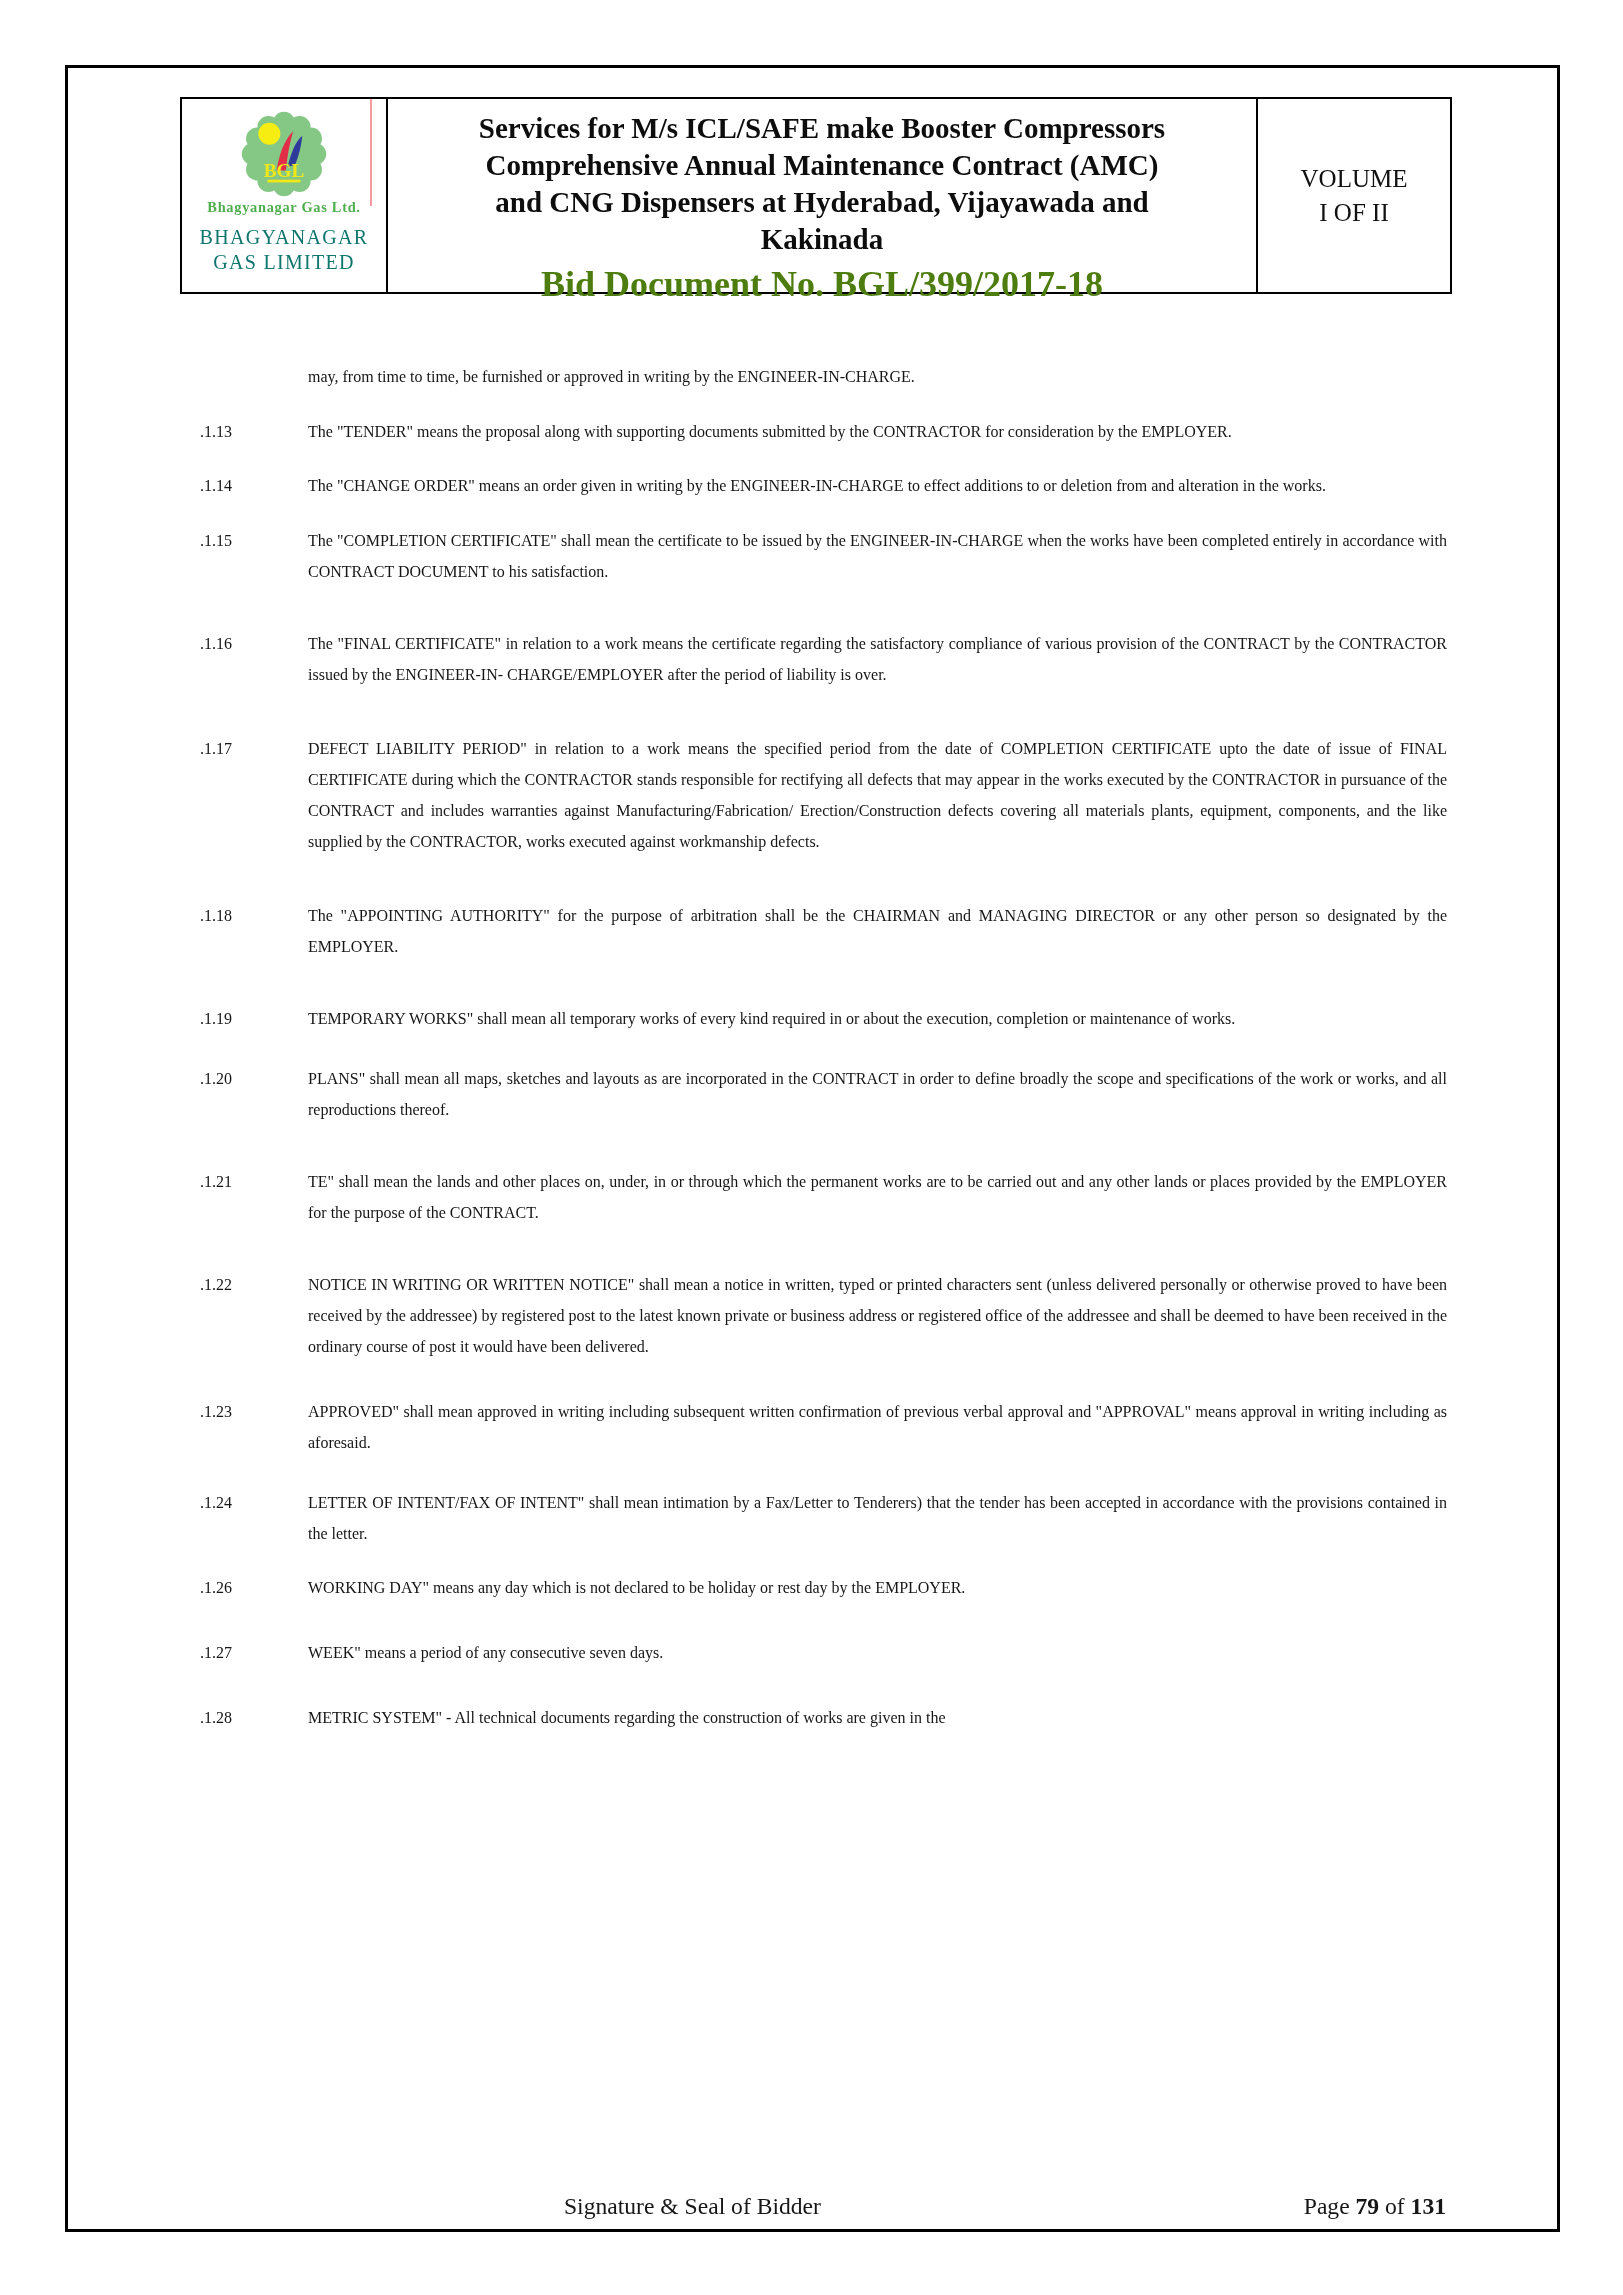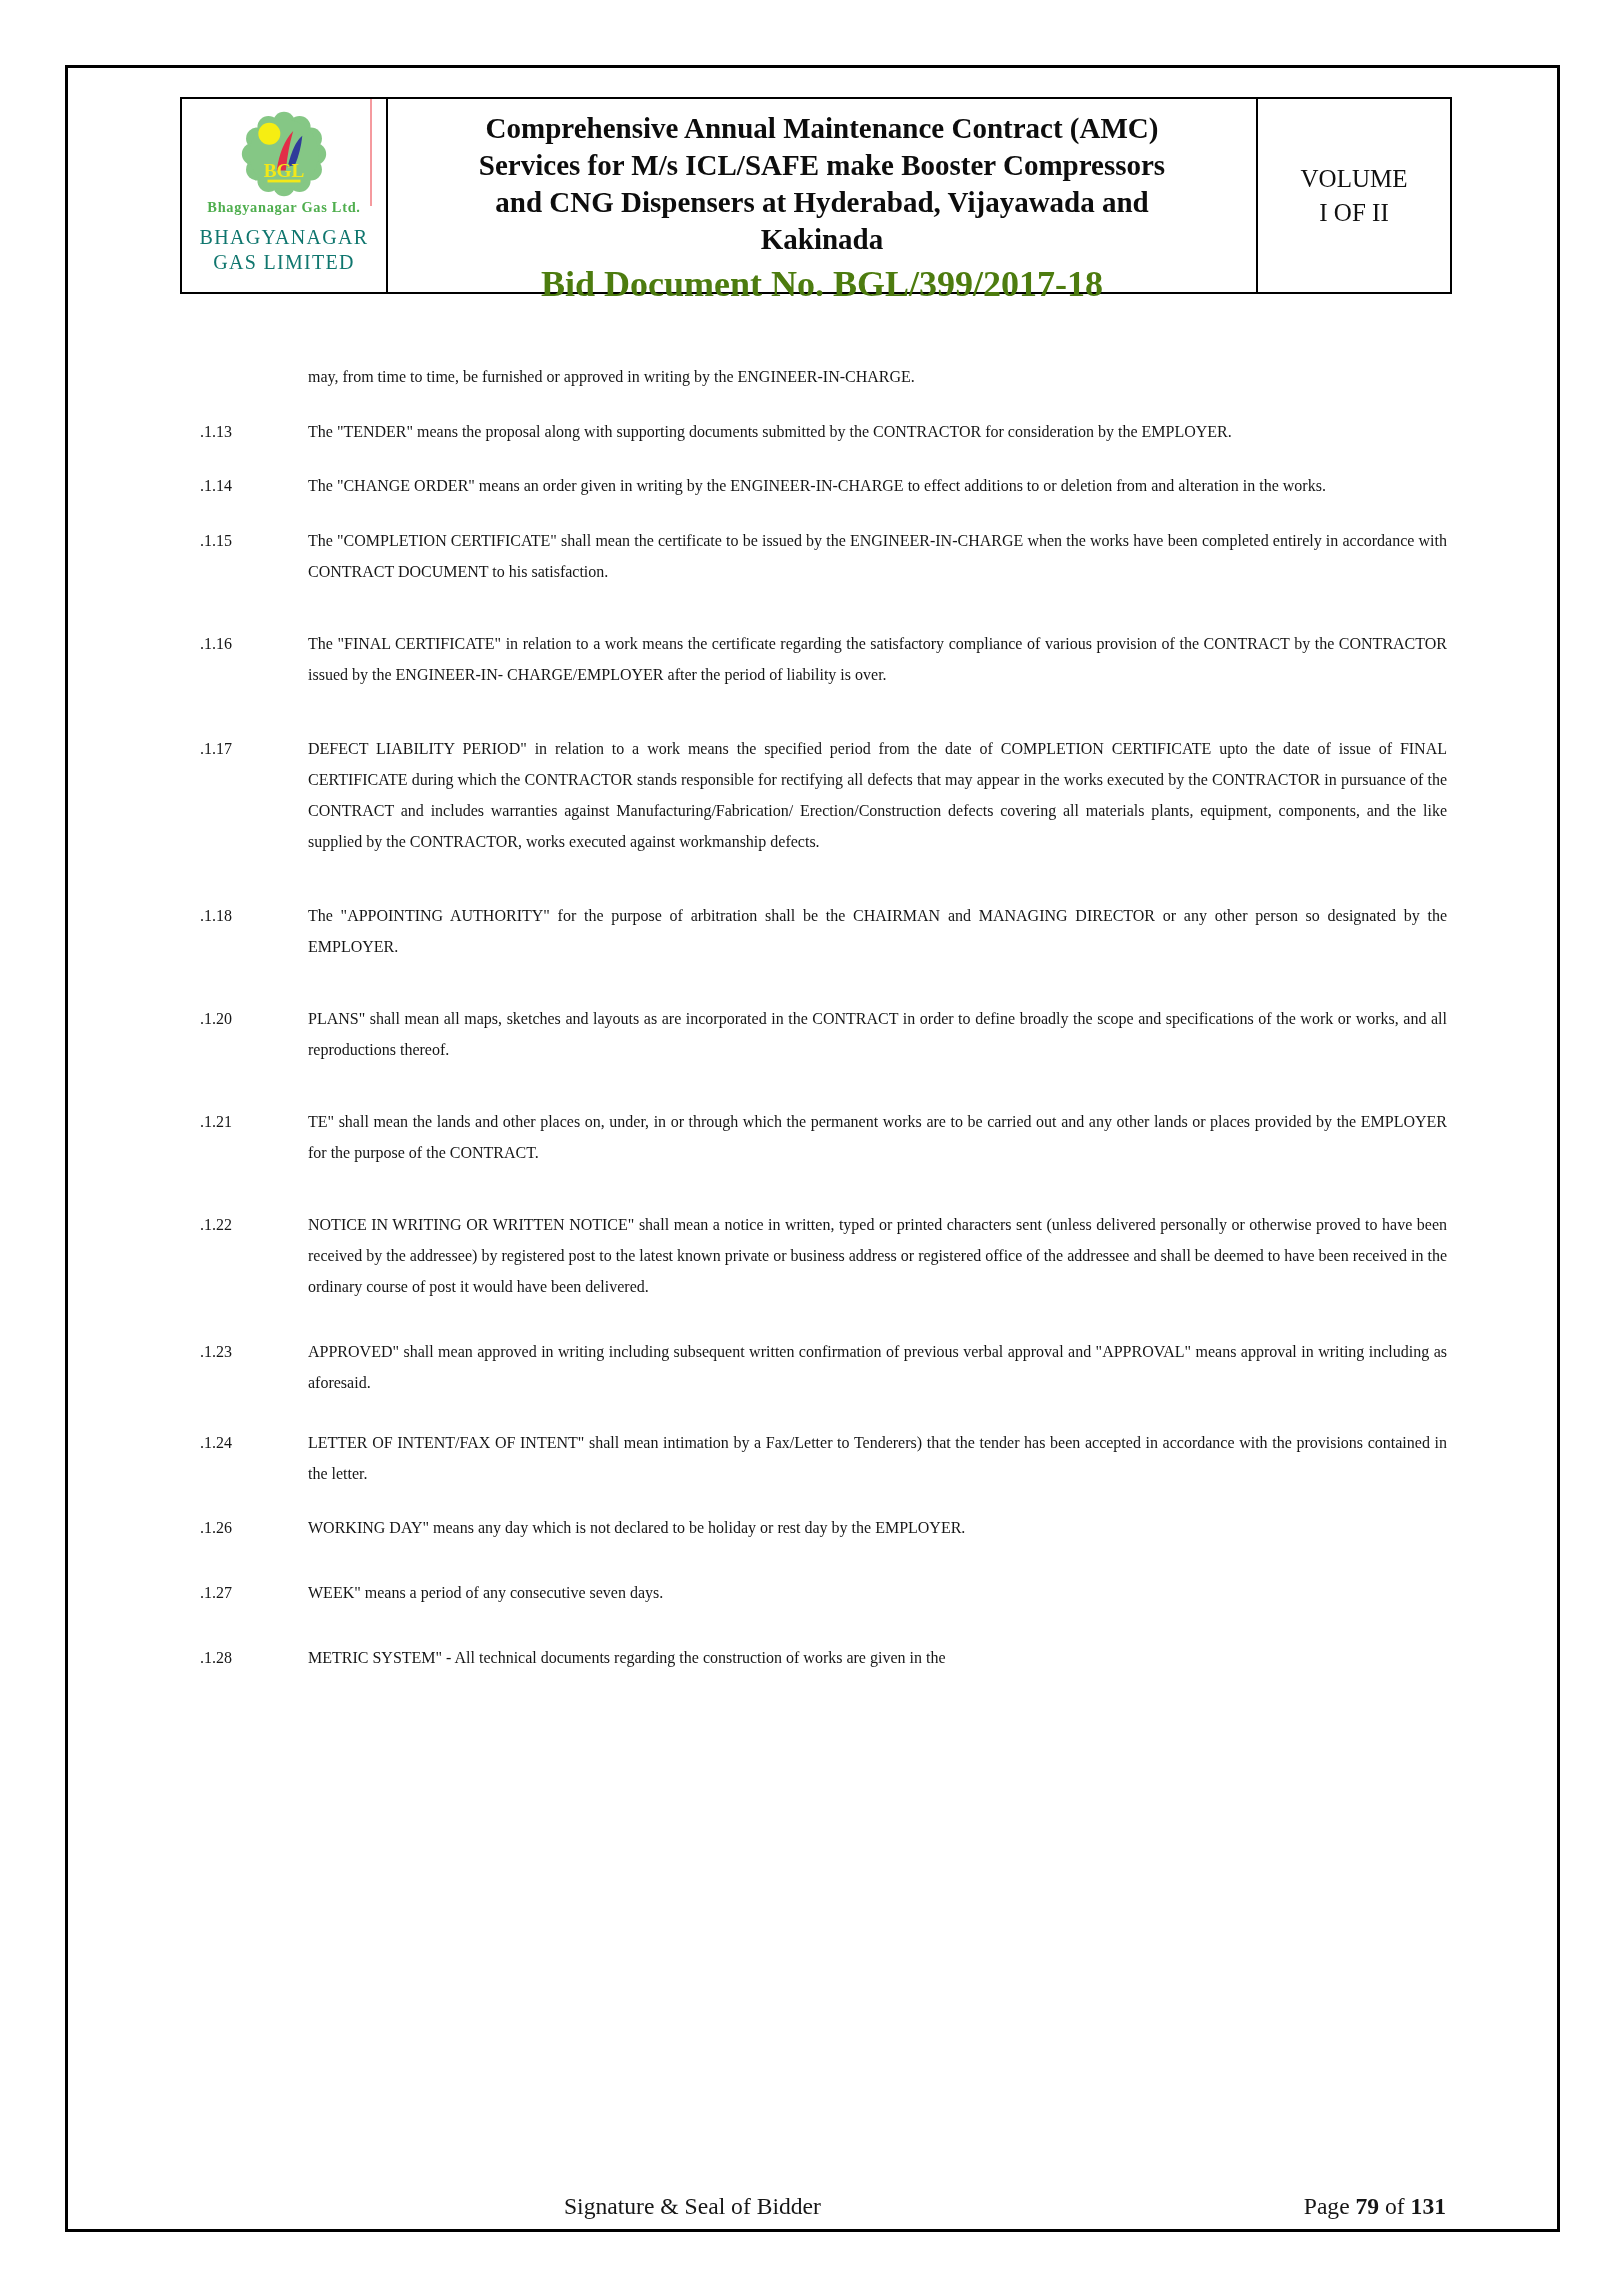"Comprehensive Annual Maintenance" div { order: before "Services for M/s ICL/SAFE make" -> after "Services for M/s ICL/SAFE make" }
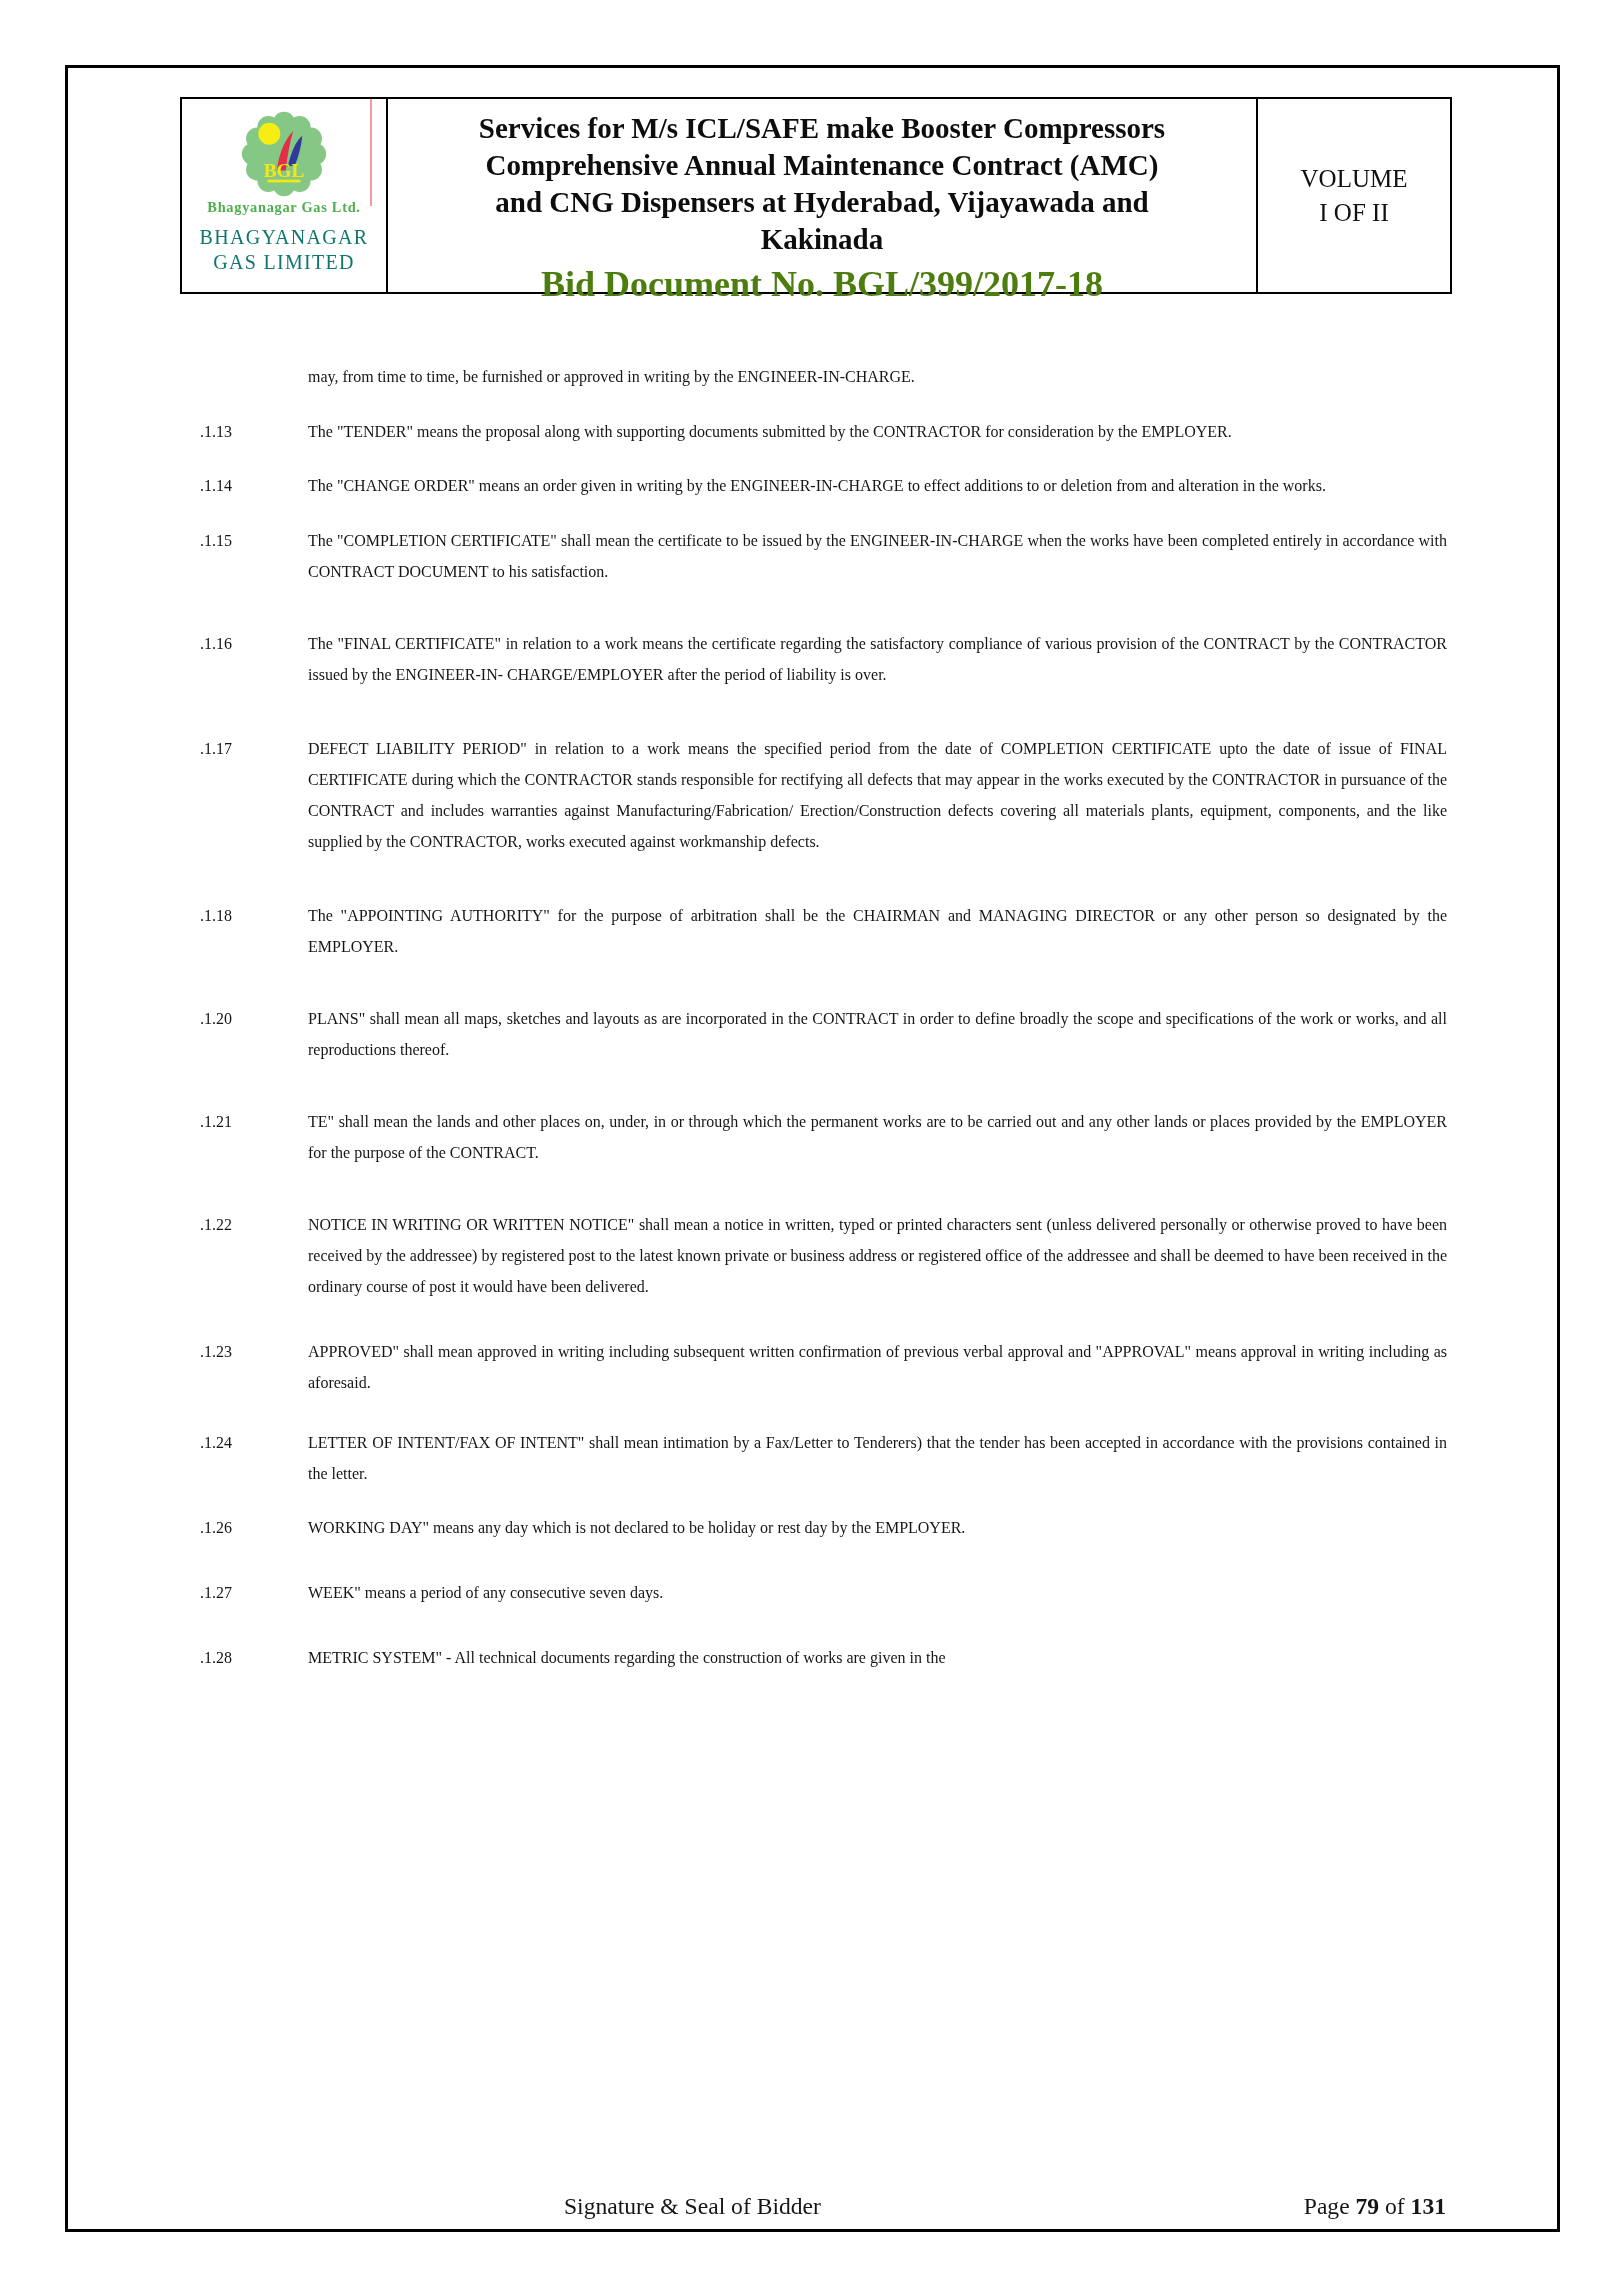".1.19" div.clause { html: none -> <div> <span>.1.19</span> <span>TEMPORARY WORKS" shall mean all temporary works of every kind required in or about the execution, completion or maintenance of works.</span> </div> }
